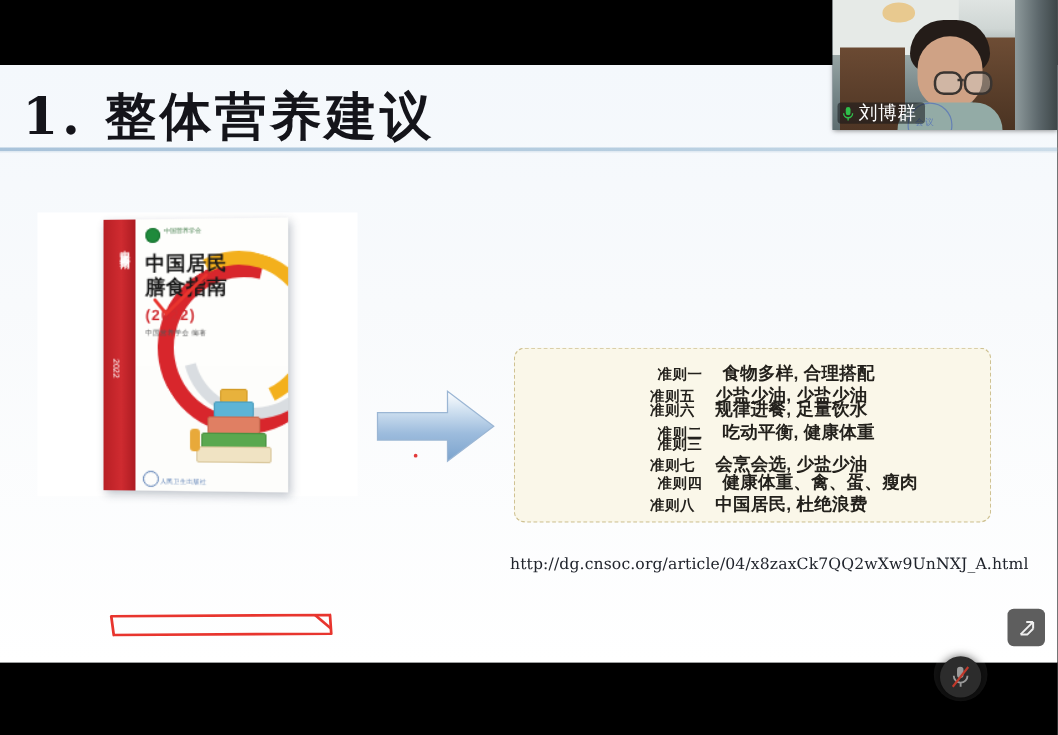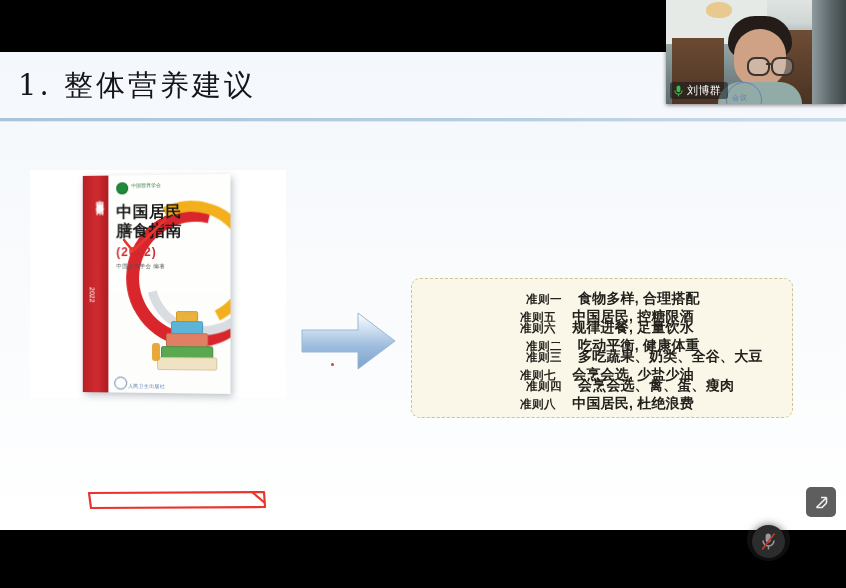"1. 整体营养建议" .slide-title { font-size: 29px -> 41px; font-weight: 400 -> 700 }
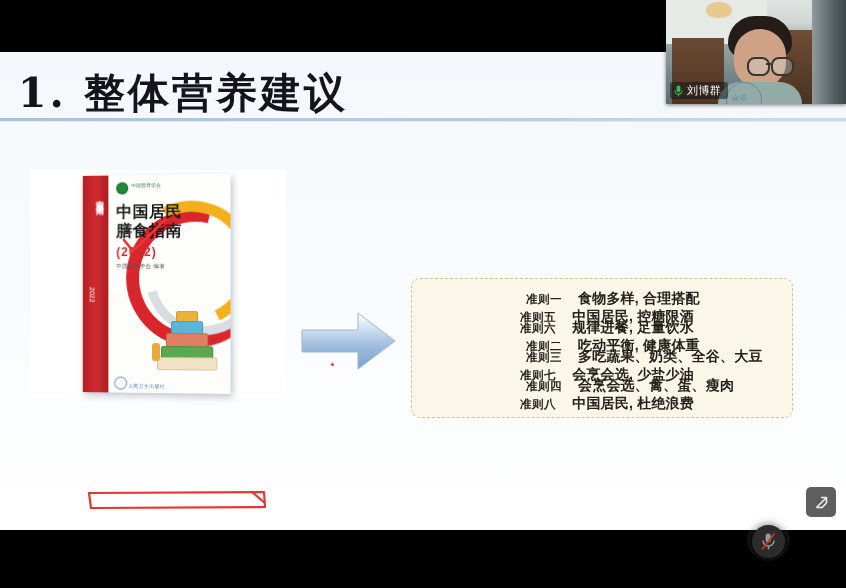"刘博群" .cam-name-tx { font-size: 11px -> 15px }
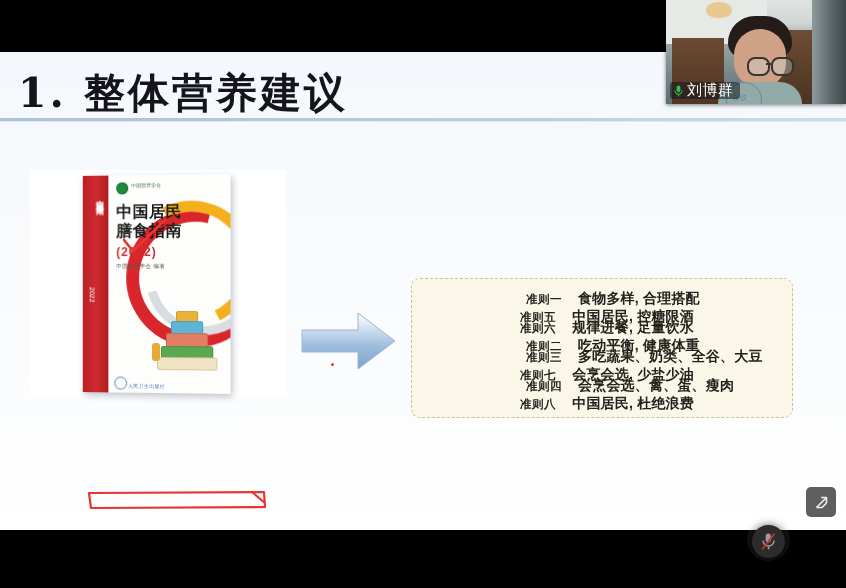"中国居民, 控糖限酒" span.g-val { text: 中国居民, 控糖限酒 -> 少盐少油, 少盐少油 }
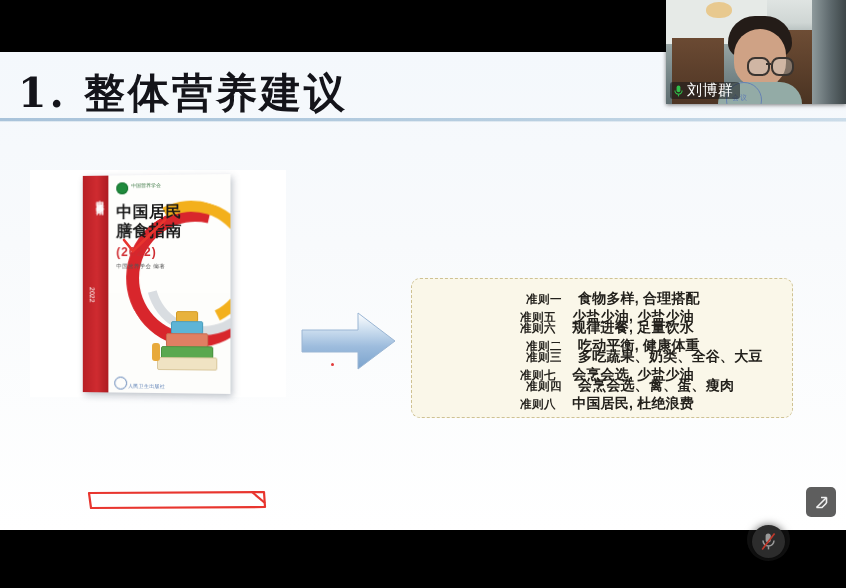"多吃蔬果、奶类、全谷、大豆" span.g-val { html: <span>多吃蔬果、奶类、全谷、大豆</span> -> none }
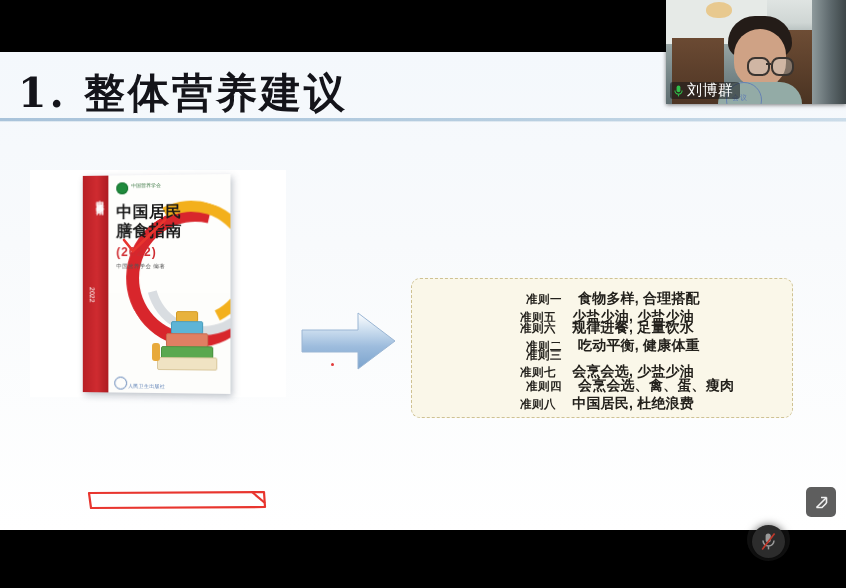"会烹会选、禽、蛋、瘦肉" span.g-val { text: 会烹会选 -> 健康体重 }
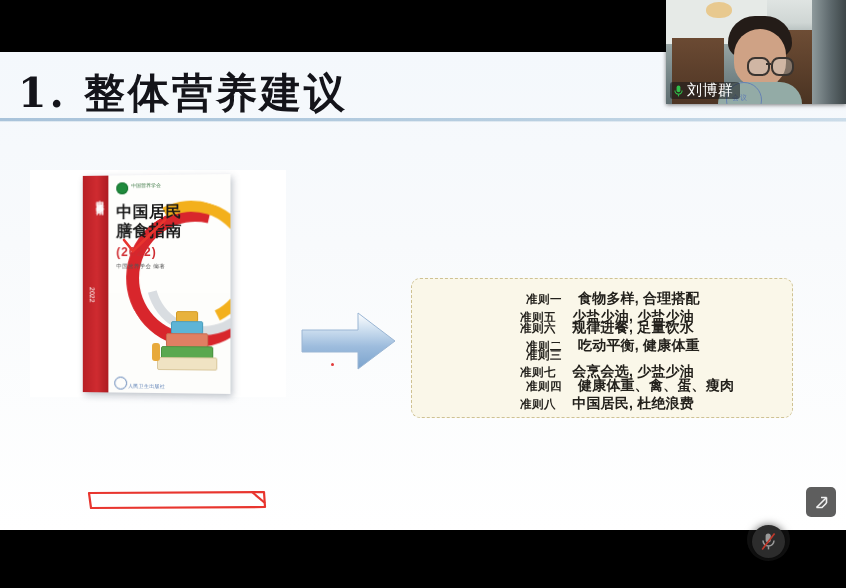"http://dg.cnsoc.org/article/04/x8zaxCk7Q" div.url { html: none -> <div>http://dg.cnsoc.org/article/04/x8zaxCk7QQ2wXw9UnNXJ_A.html</div> }
